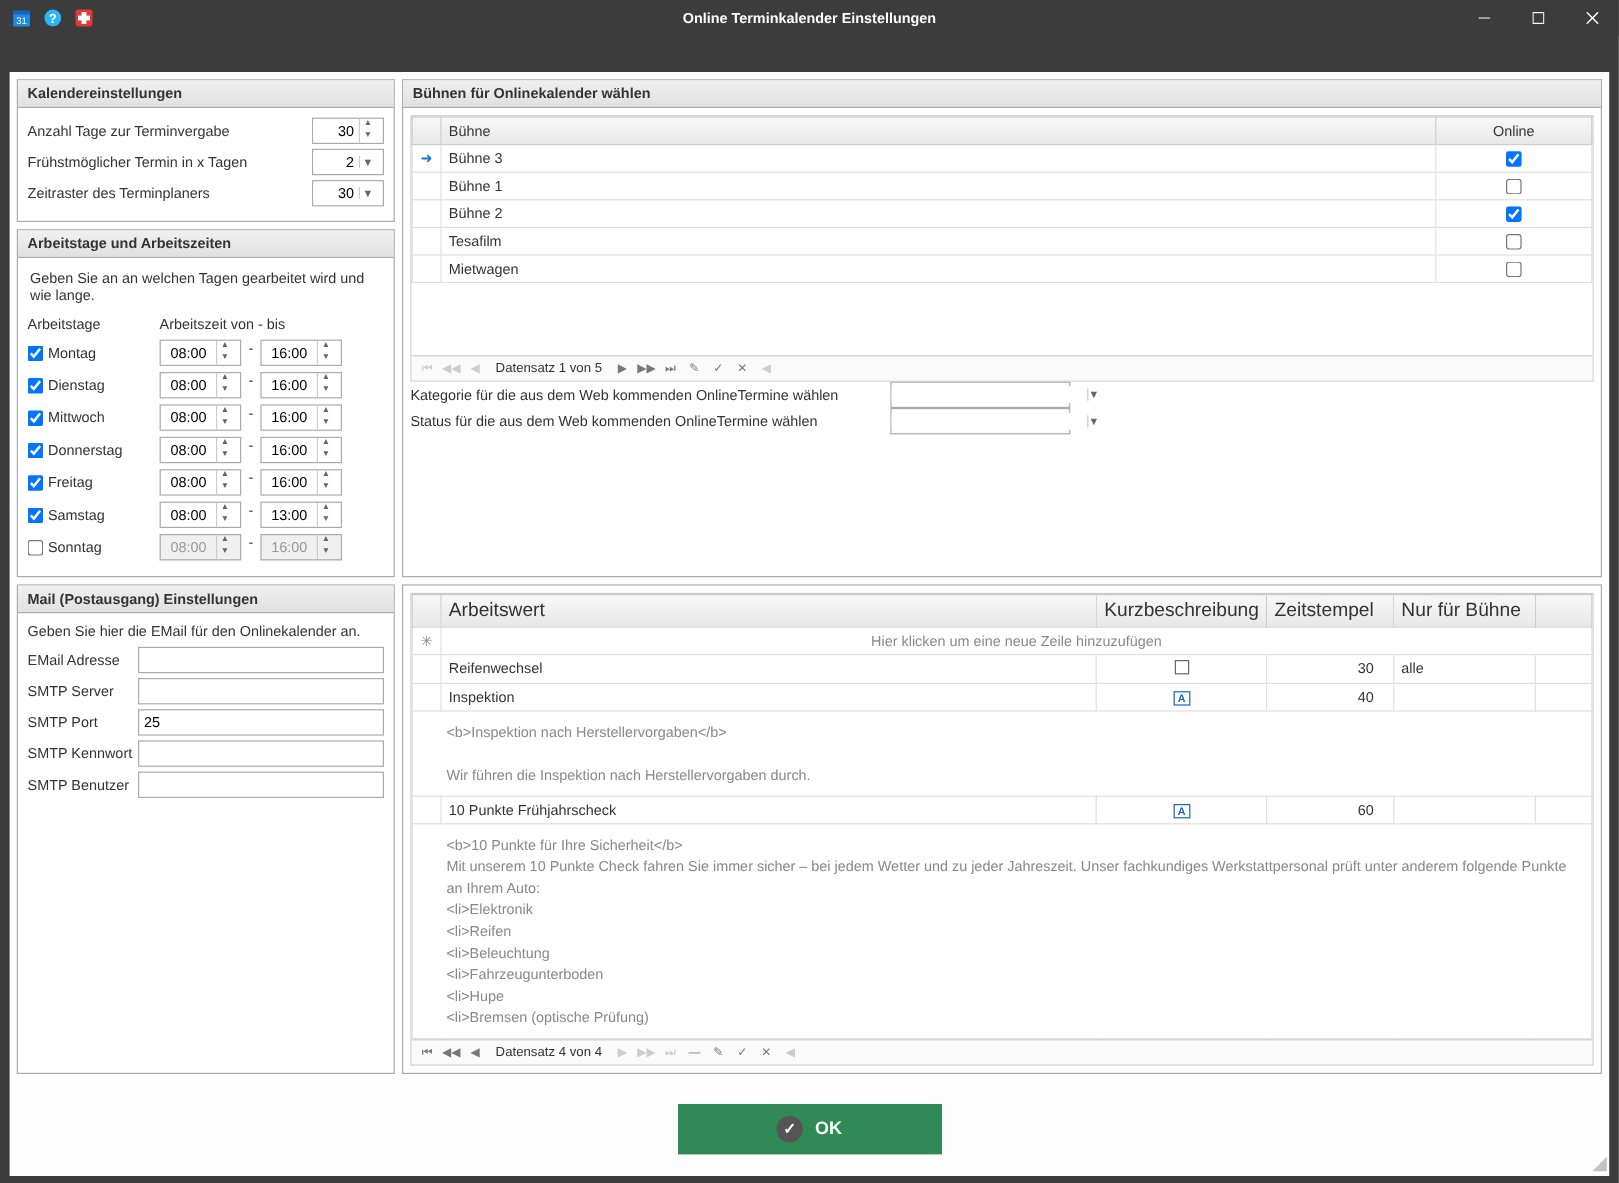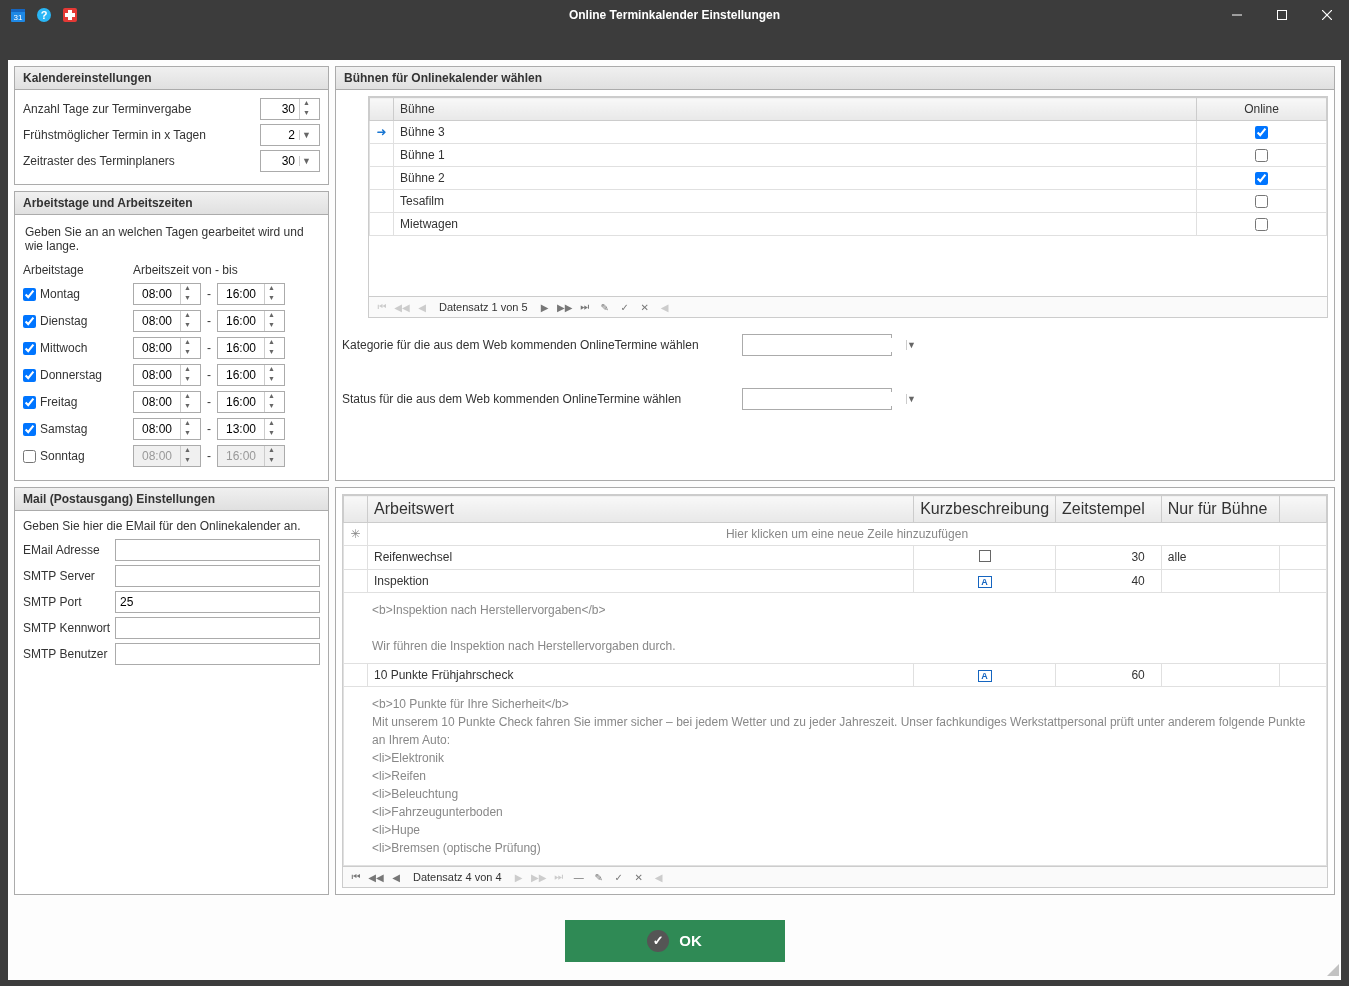"Bühne" div { margin-left: 26px -> none }
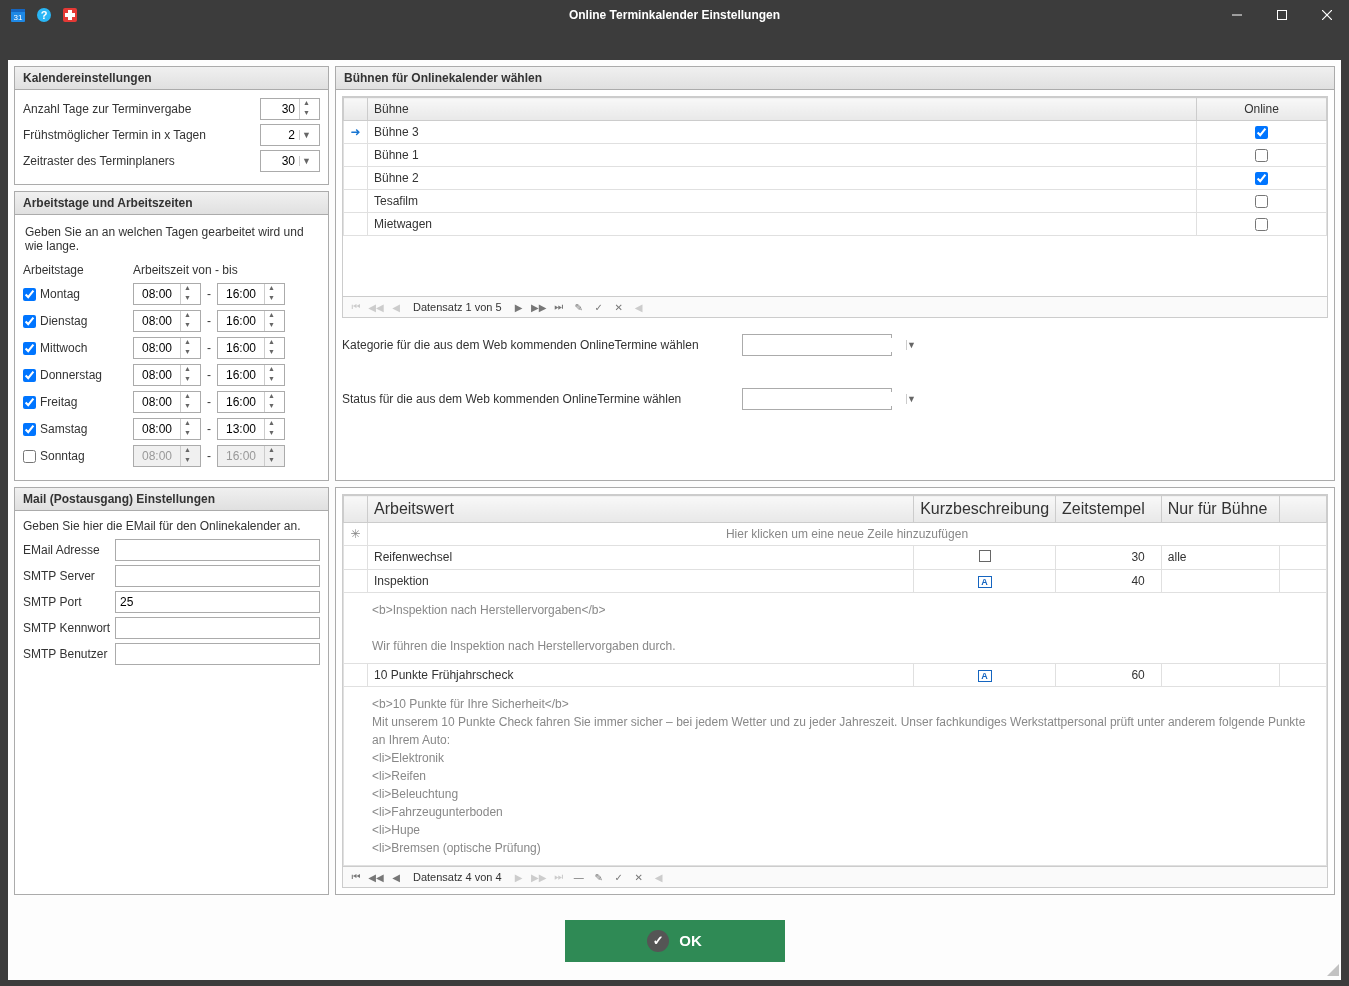"Montag" .workday-row { align-items: center -> none }
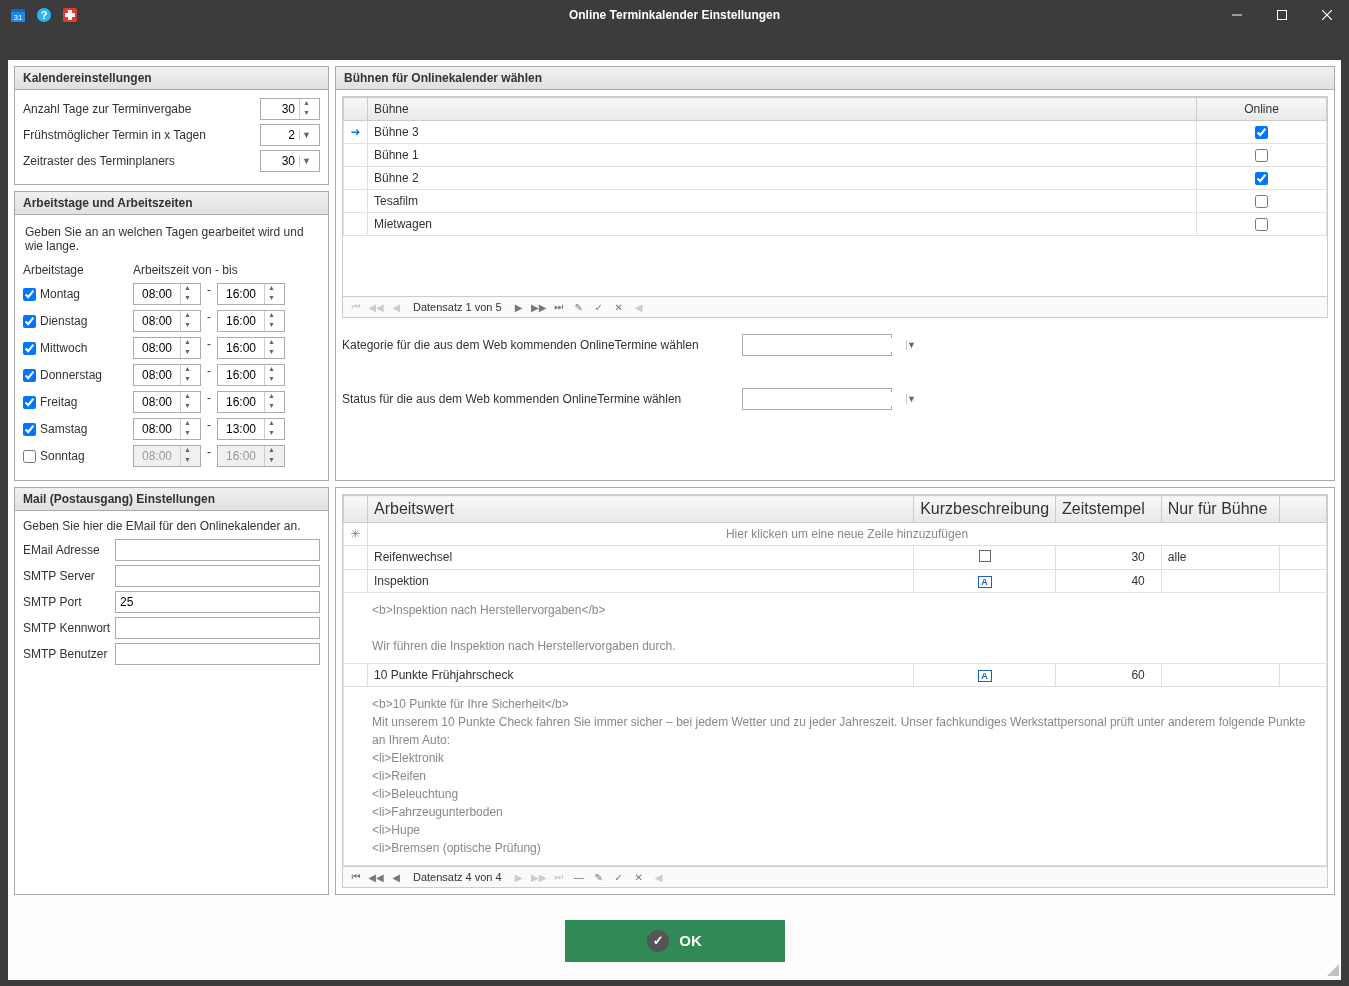"Kategorie für die aus dem" .select-row { margin: 16px 0 -> 0 0 }
